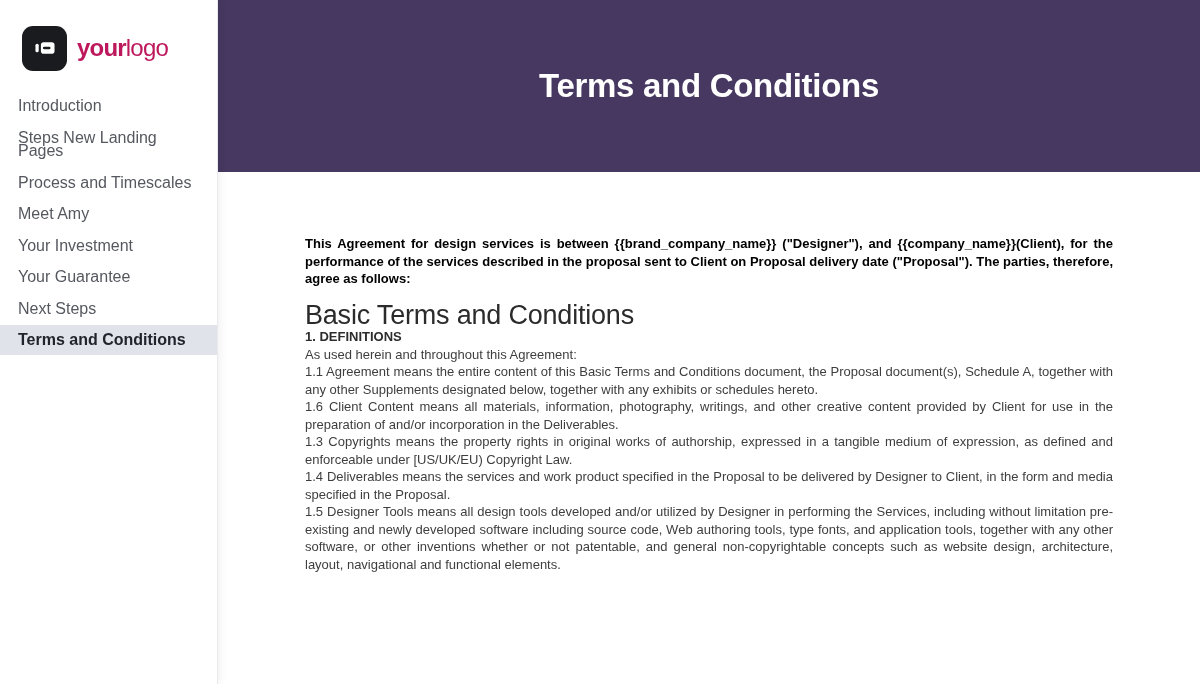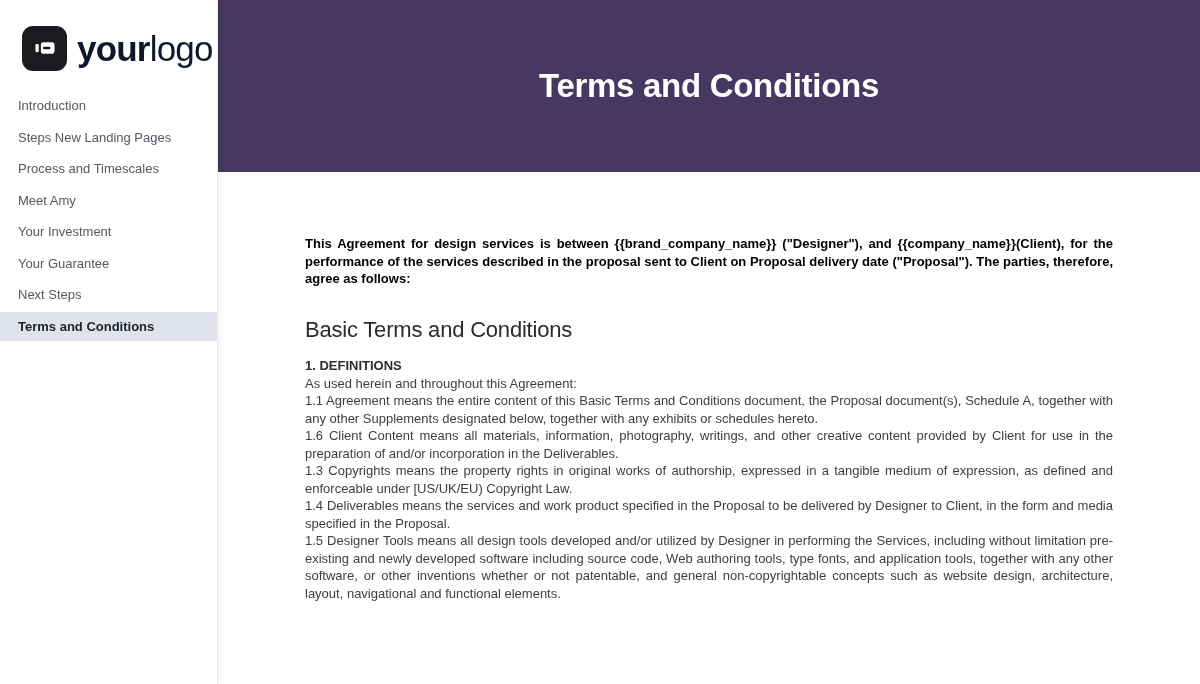"yourlogo" .logo-text { color: #0f172a -> #be185d; font-size: 35px -> 24px }
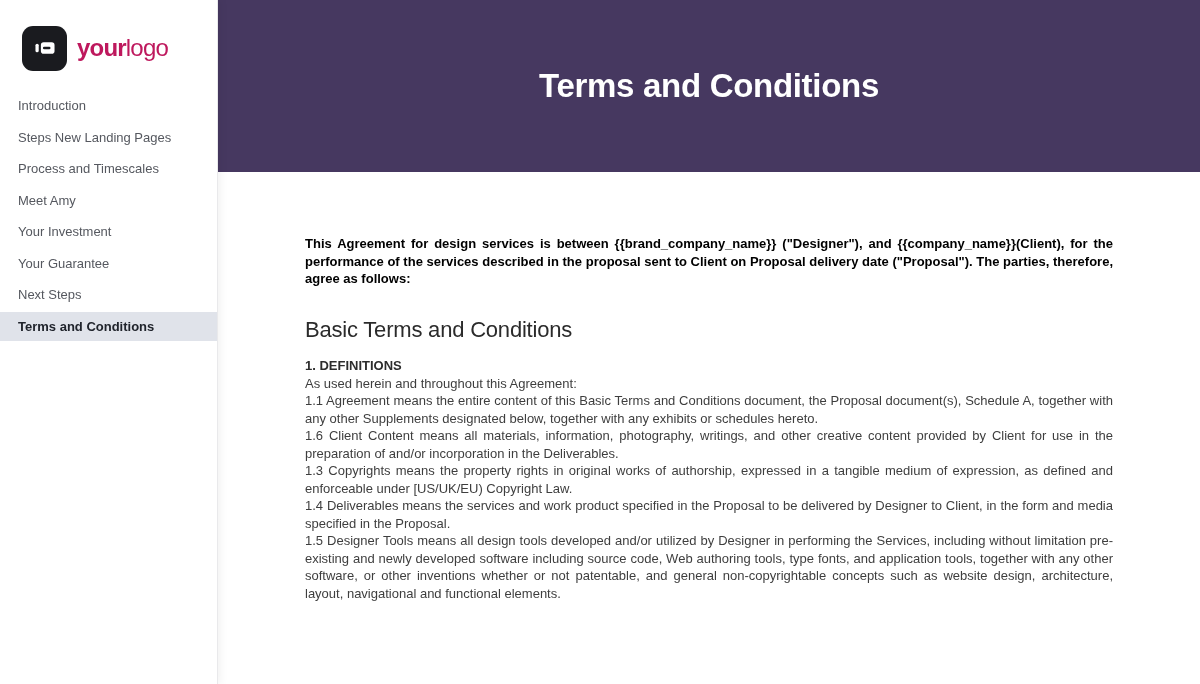"Introduction" .nav-item { font-size: 13px -> 16px }
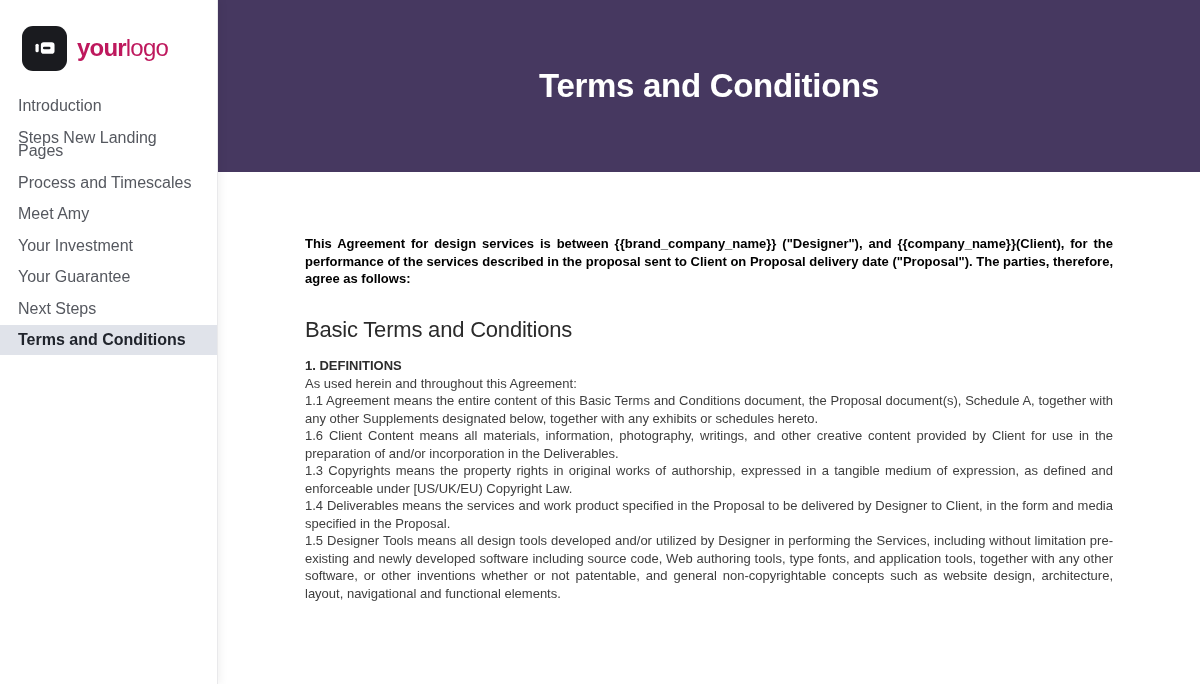"Basic Terms and Conditions" .section-heading { font-size: 22px -> 27px; margin-top: 33px -> 19px }
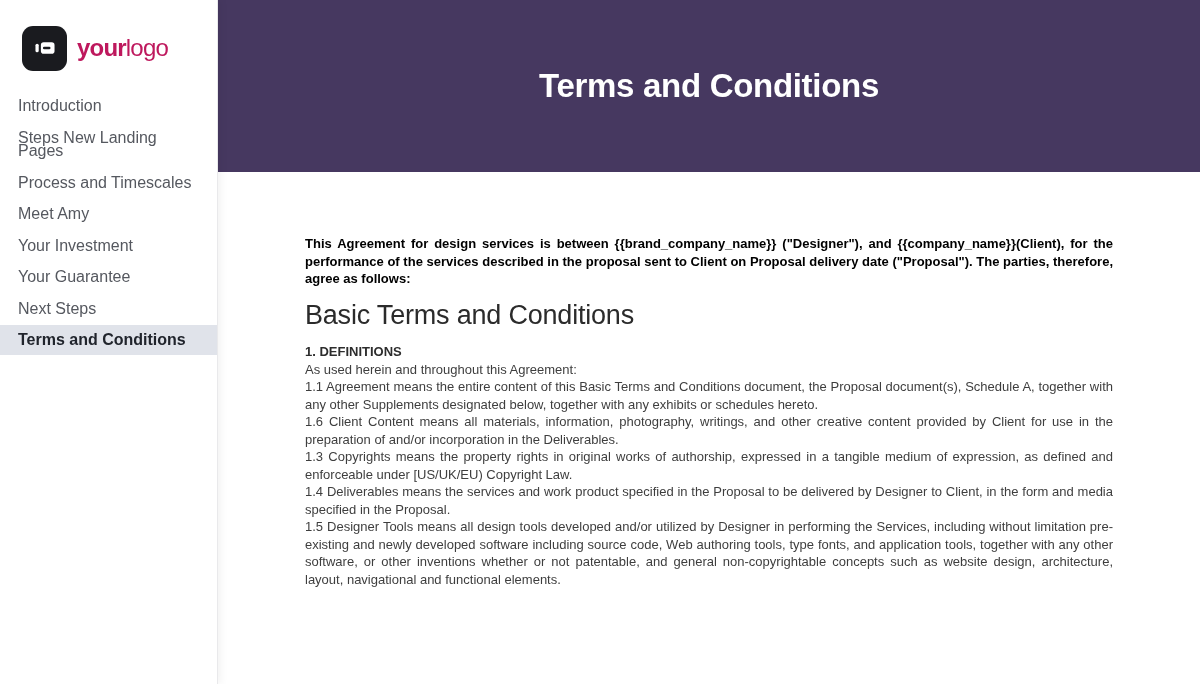"1. DEFINITIONS" .subsection-title { margin-top: 19px -> 4px }
